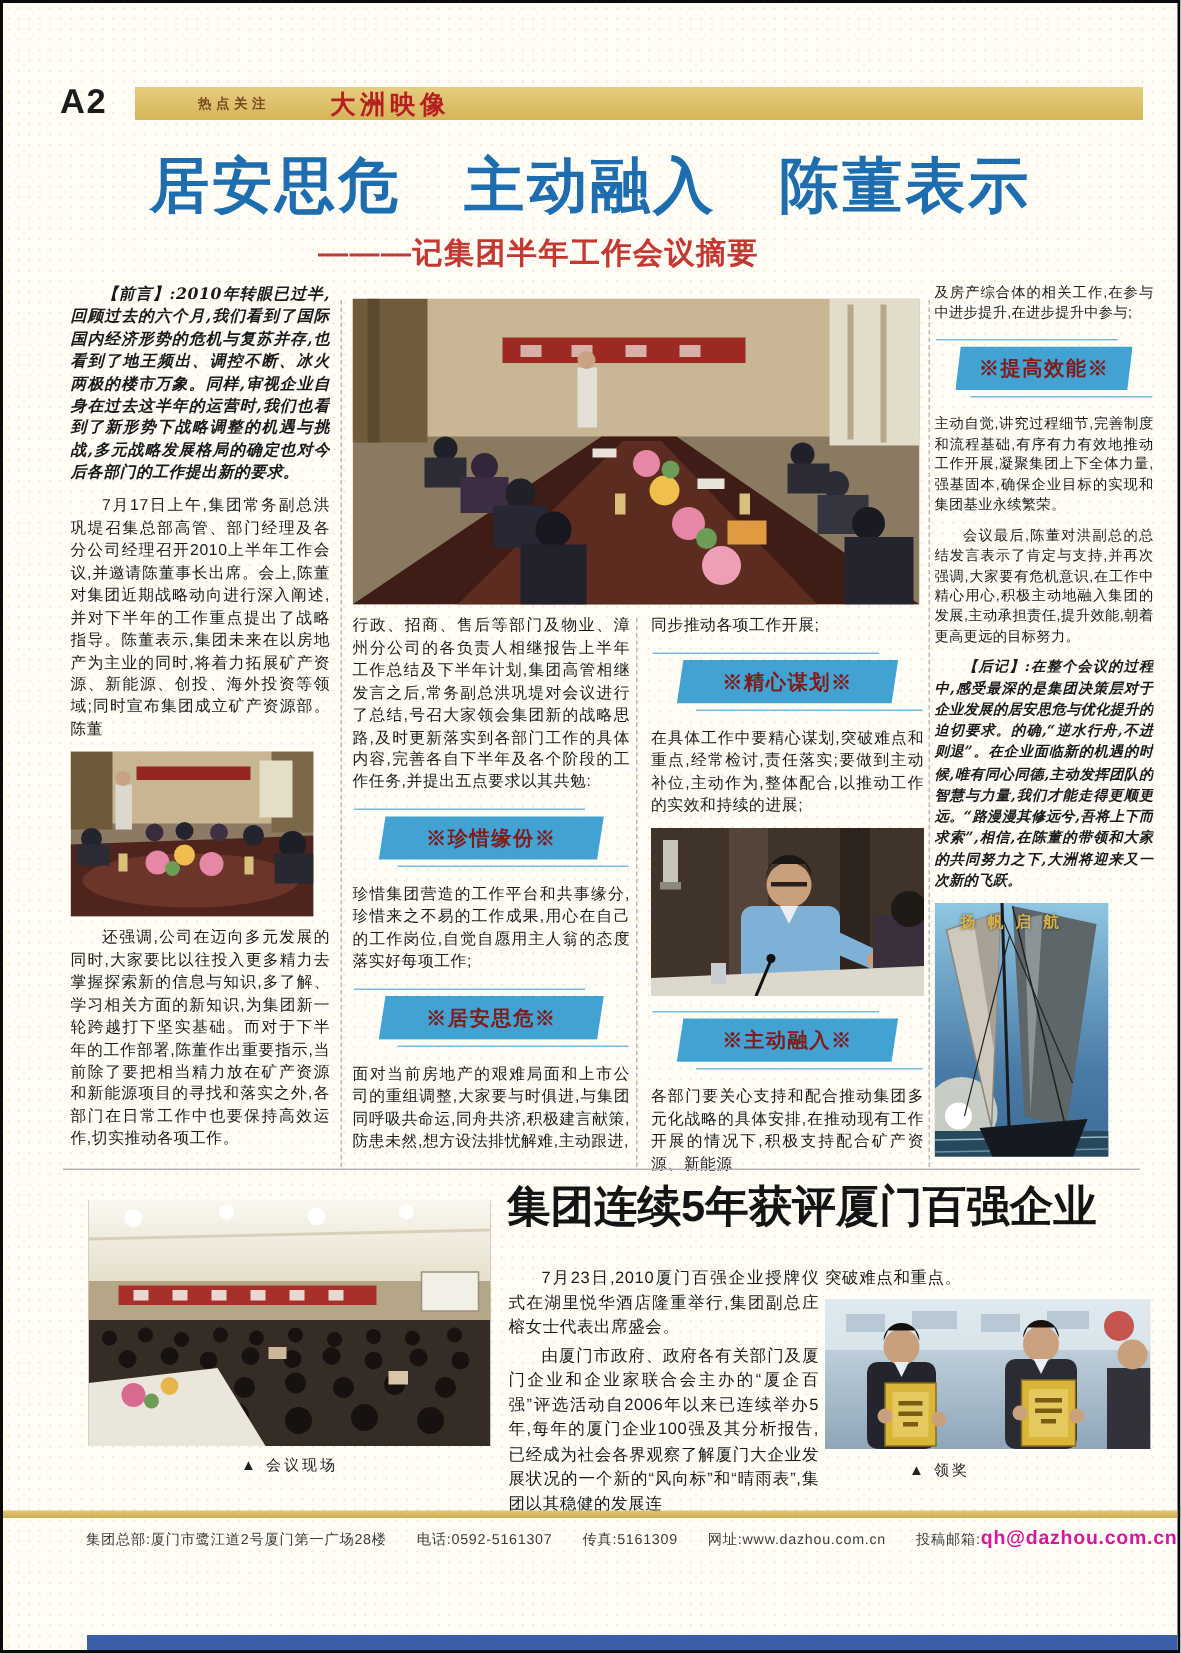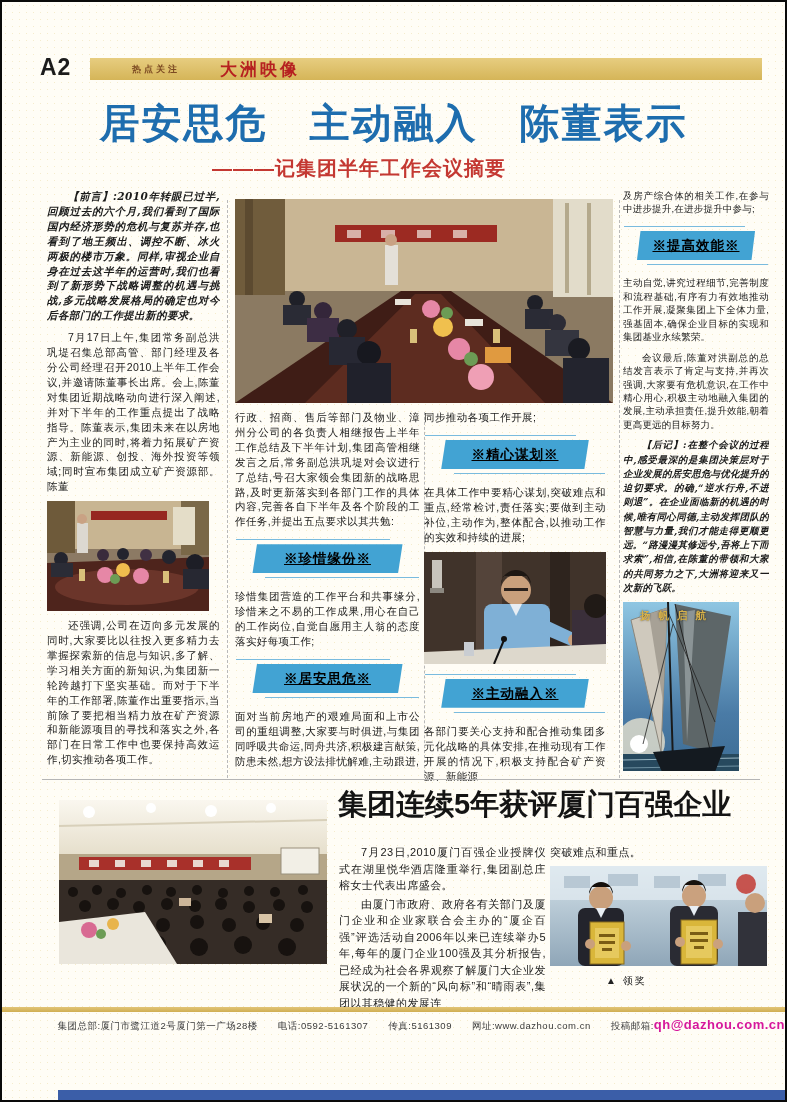"※提高效能※" .tag-box { color: #000000 -> #7f1d1d; text-decoration: underline -> none }
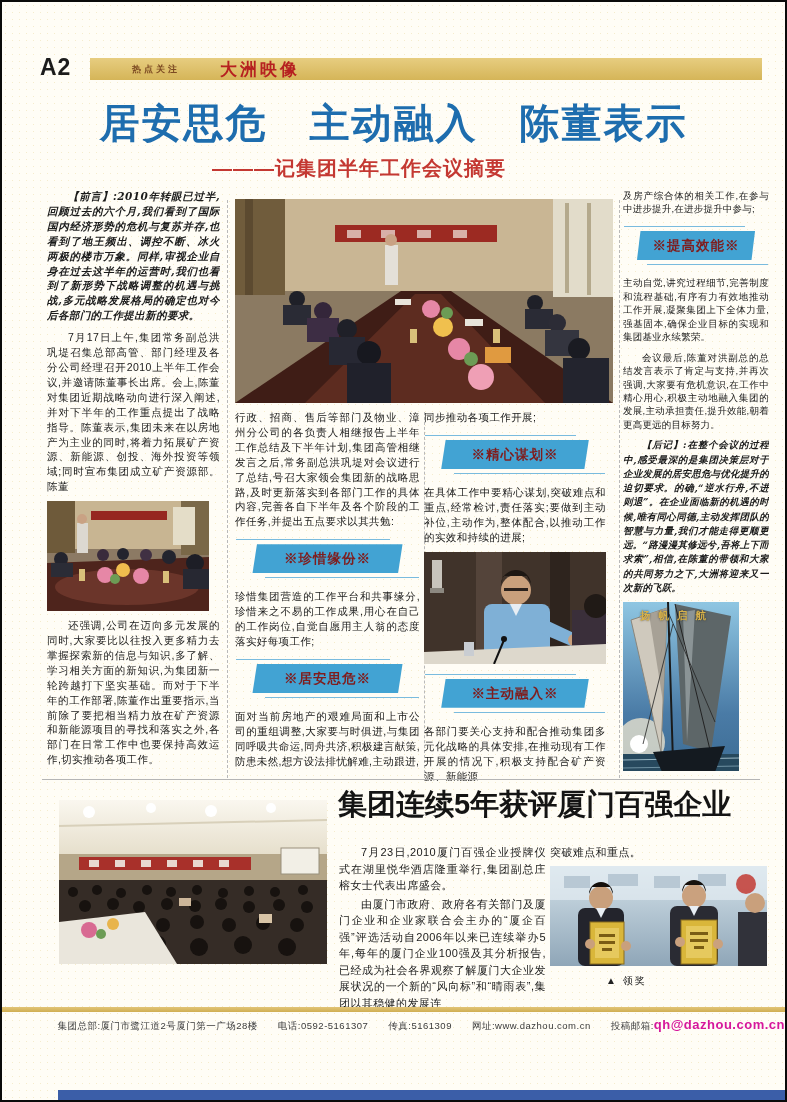"行政、招商、售后等部门及物业、漳州分公司的各负责人相继报告上半年工作总结及下半年" .col2i { margin-right: 4px -> 14px }
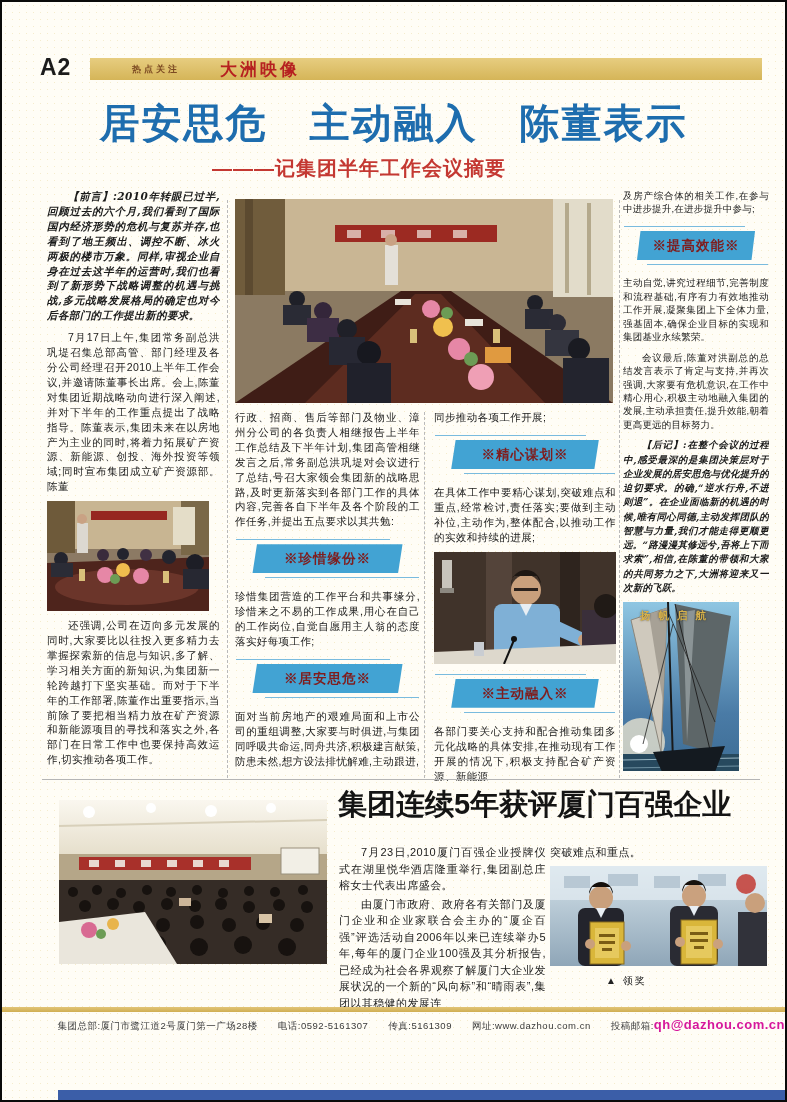"▲ 会议现场" div.caption { html: none -> <div>▲ 会议现场</div> }
